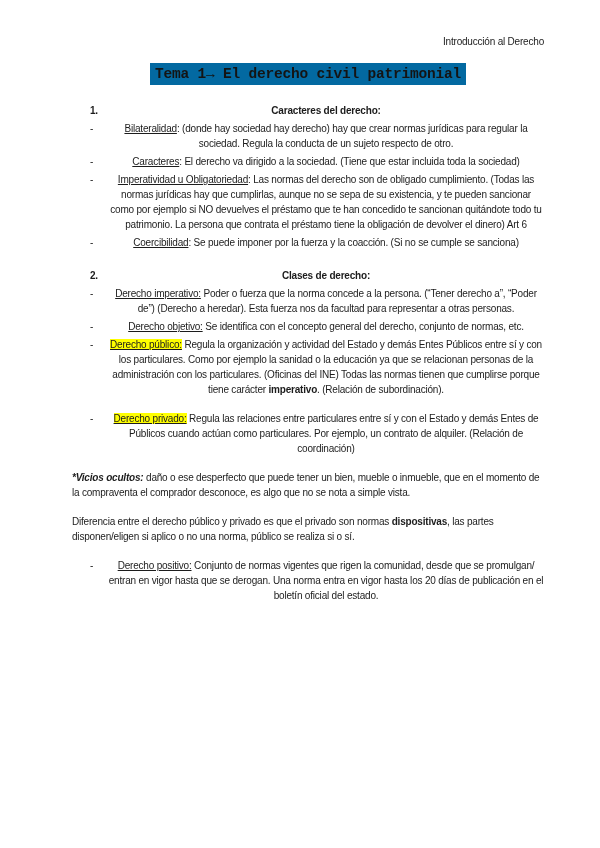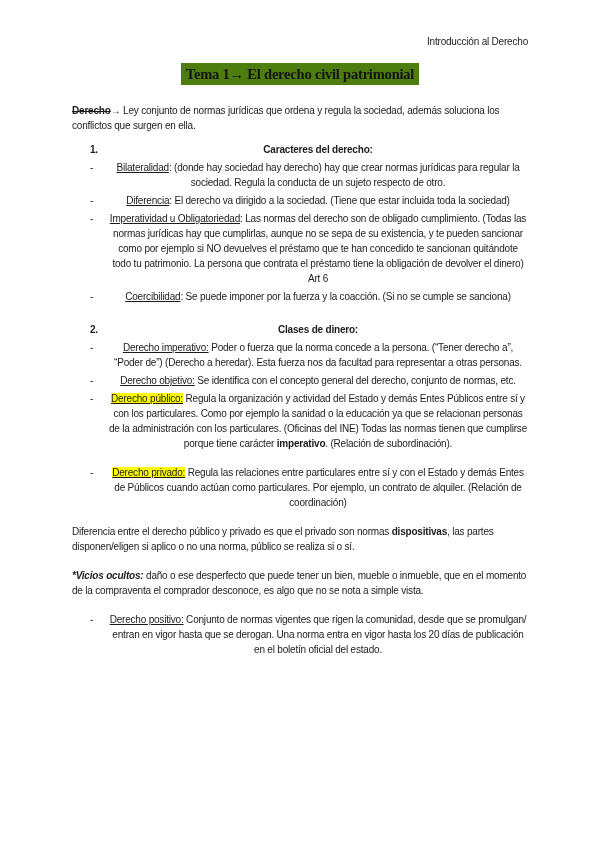"Introducción al Derecho" .page { padding: 34px 72px 0 72px -> 34px 56px 0 72px }
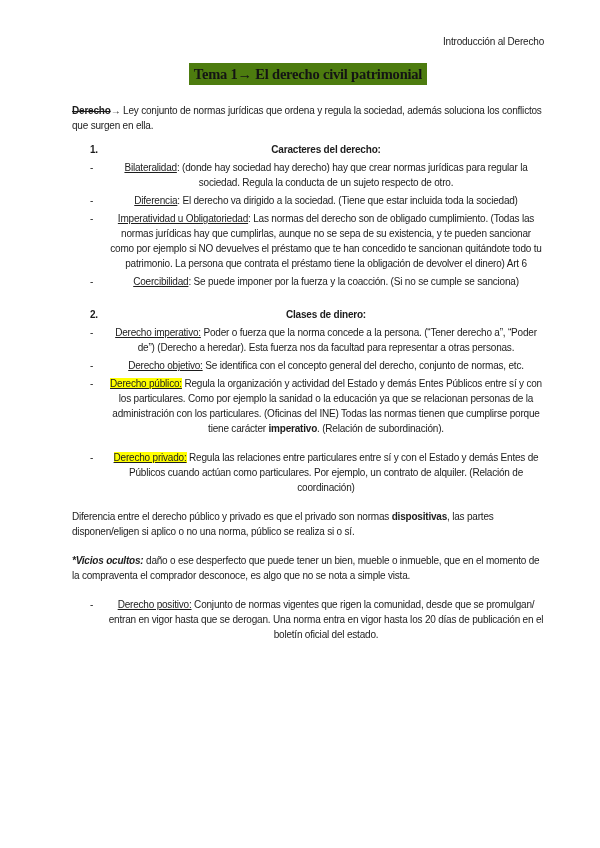"Tema 1→ El derecho civil" .title-highlight { background: #4d7c0f -> #0369a1; font-family: Liberation Serif, serif -> Liberation Mono, monospace }
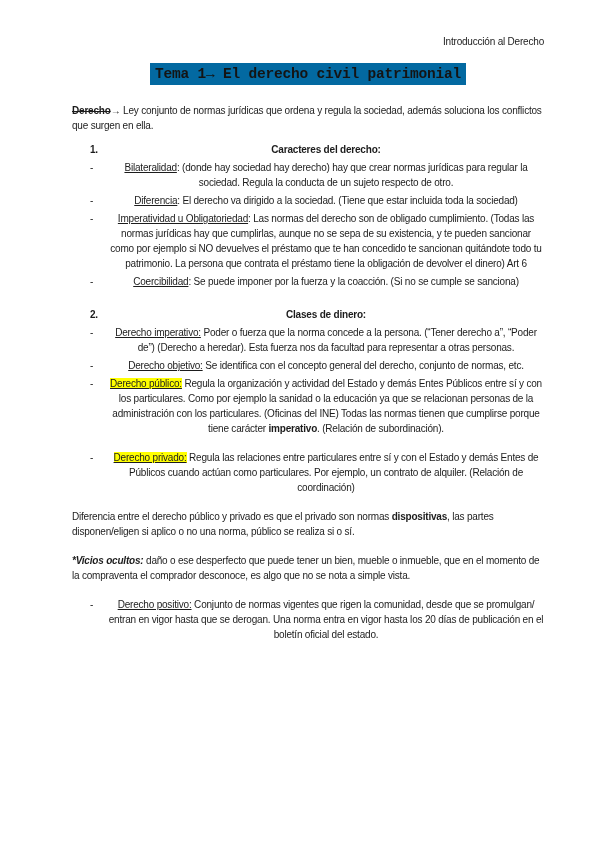"Derecho→ Ley conjunto de normas" p.para { html: <p><span>Derecho</span><span>→</span> <span>Ley conjunto de normas jurídicas que ordena y regula la sociedad, además soluciona los conflictos que surgen en ella.</span></p> -> none }
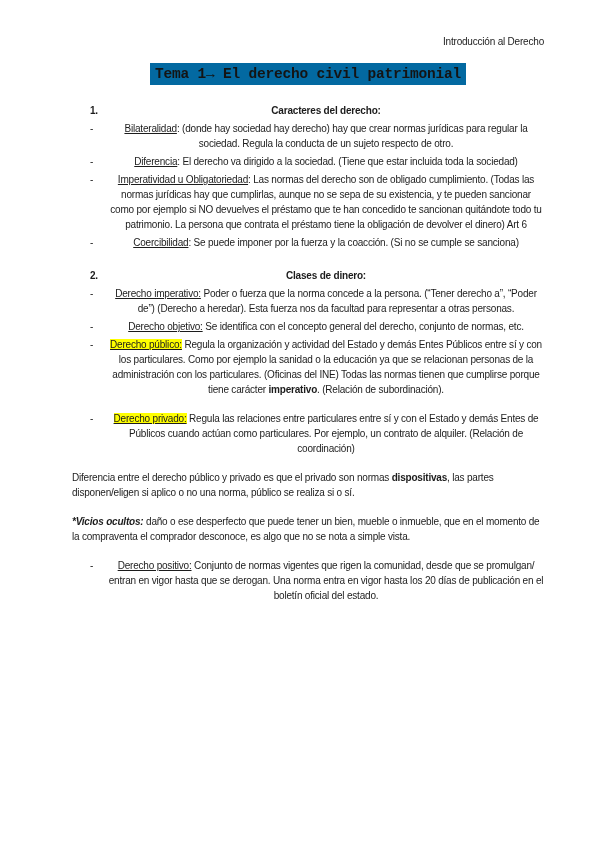"Diferencia" span.u { text: Diferencia -> Caracteres }
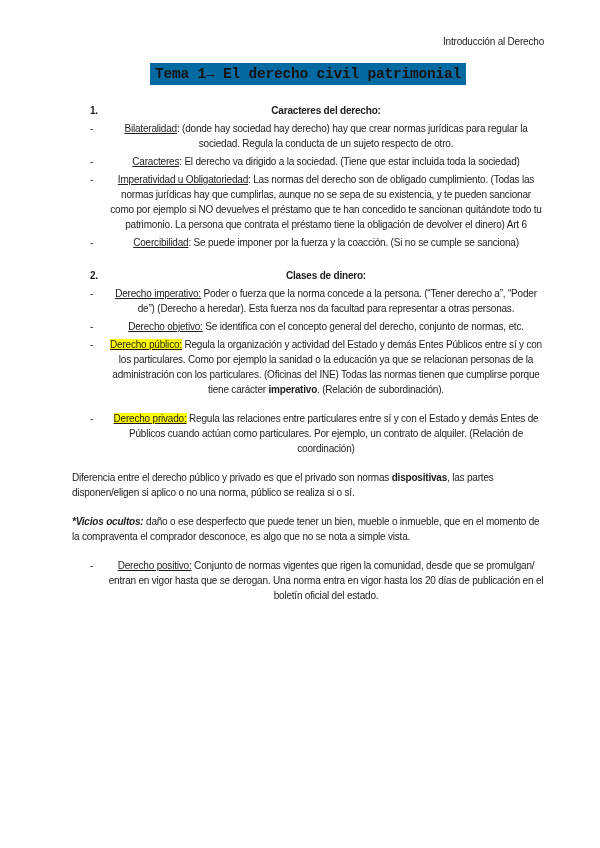"Clases de dinero:" span.li-body { text: dinero -> derecho }
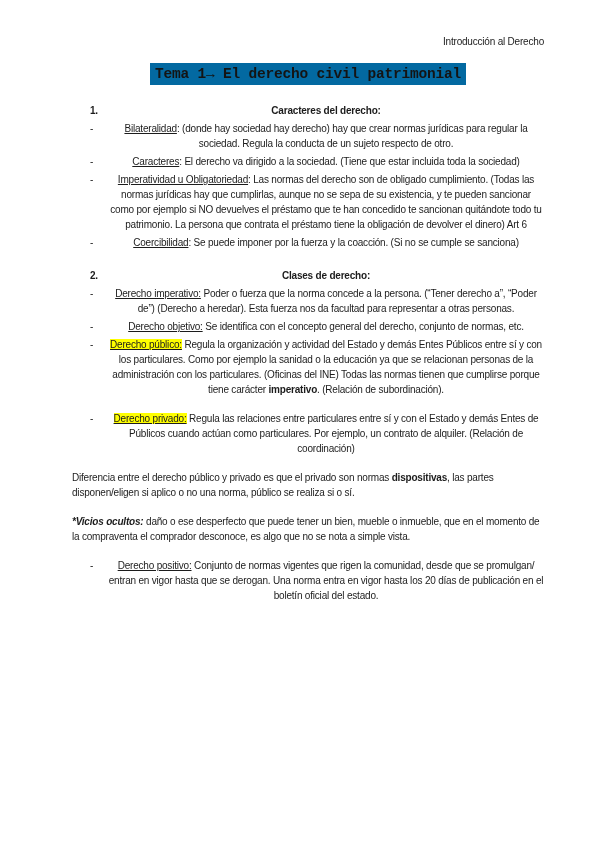"Diferencia entre el derecho público" p.para { order: before "*Vicios ocultos: daño o ese" -> after "*Vicios ocultos: daño o ese" }
